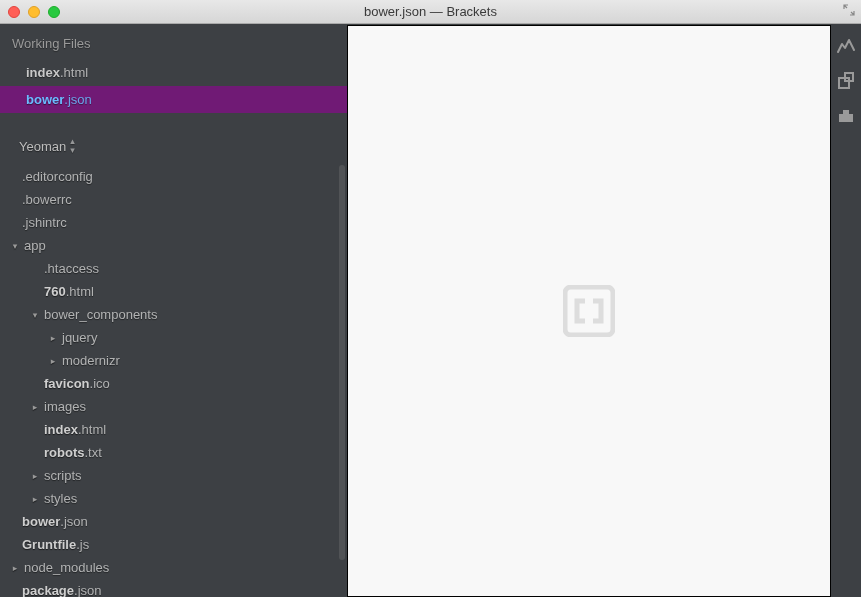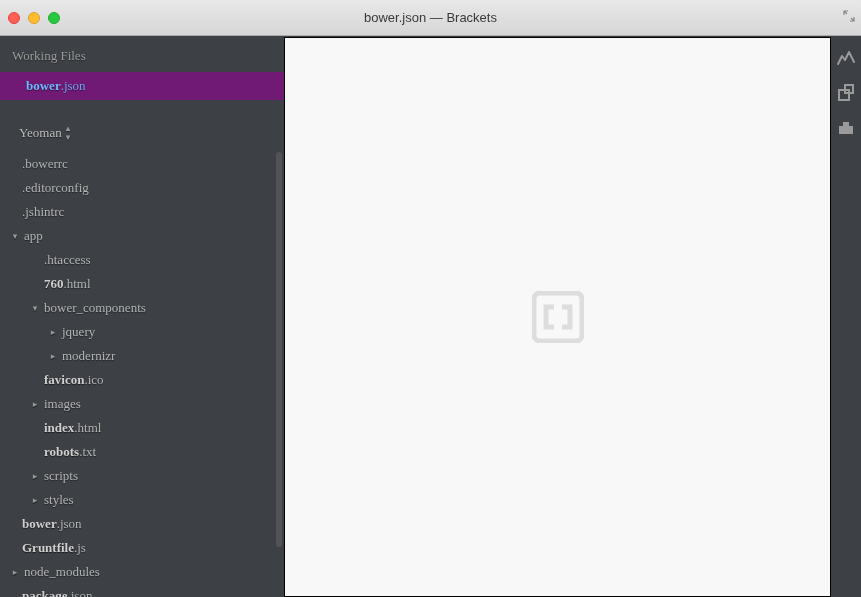"bower.json — Brackets" .titlebar { height: 36px -> 24px }
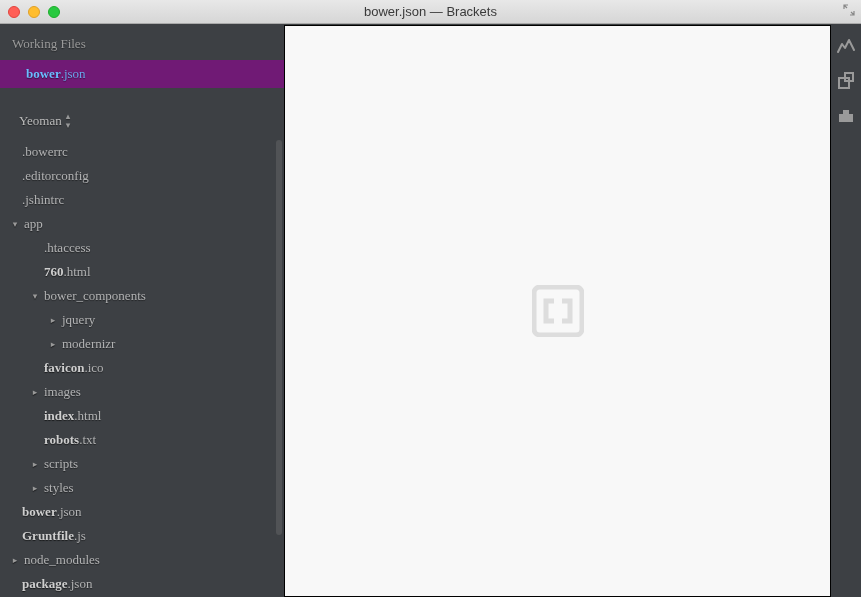"Working Files" .sidebar { font-family: Liberation Serif, serif -> none; width: 284px -> 347px }
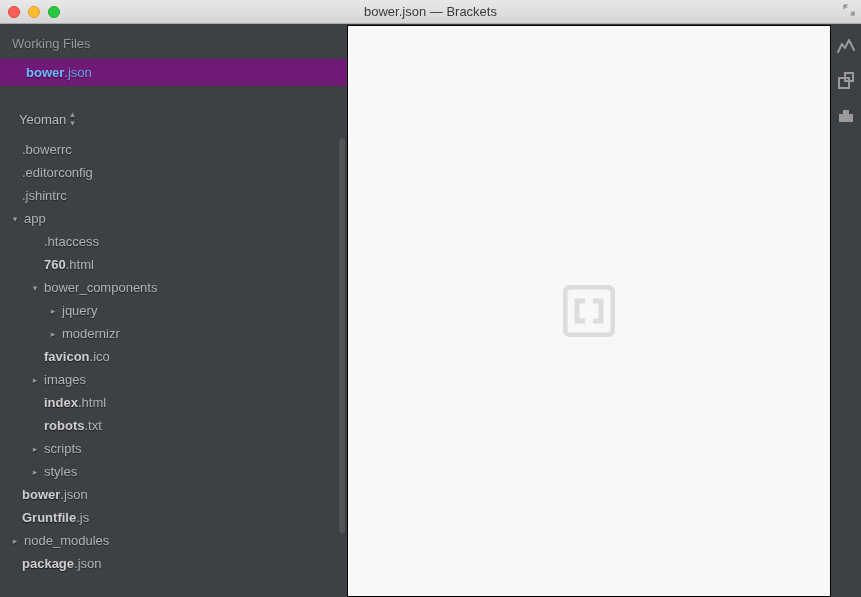"index.html" div.working-file { html: none -> <div><span>index</span><span>.html</span></div> }
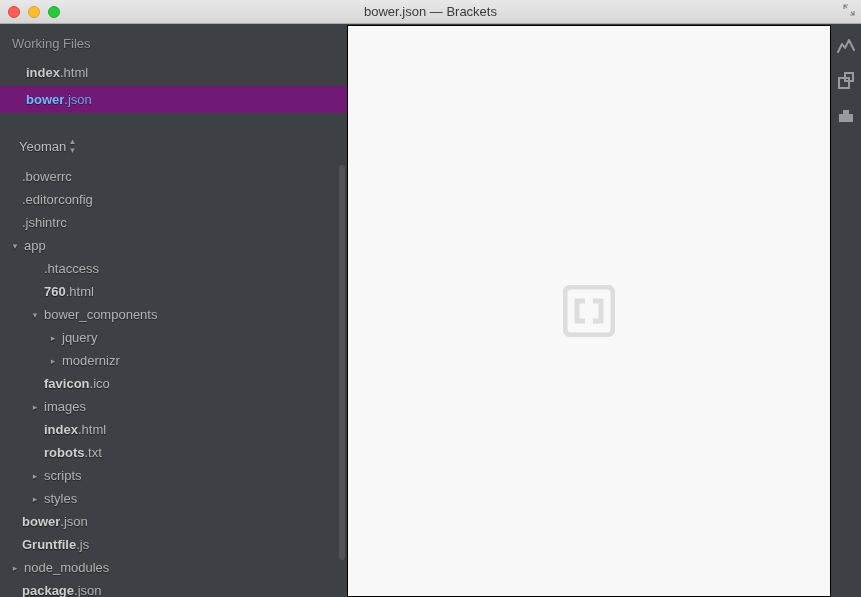".bowerrc" div.tree-item { order: before ".editorconfig" -> after ".editorconfig" }
